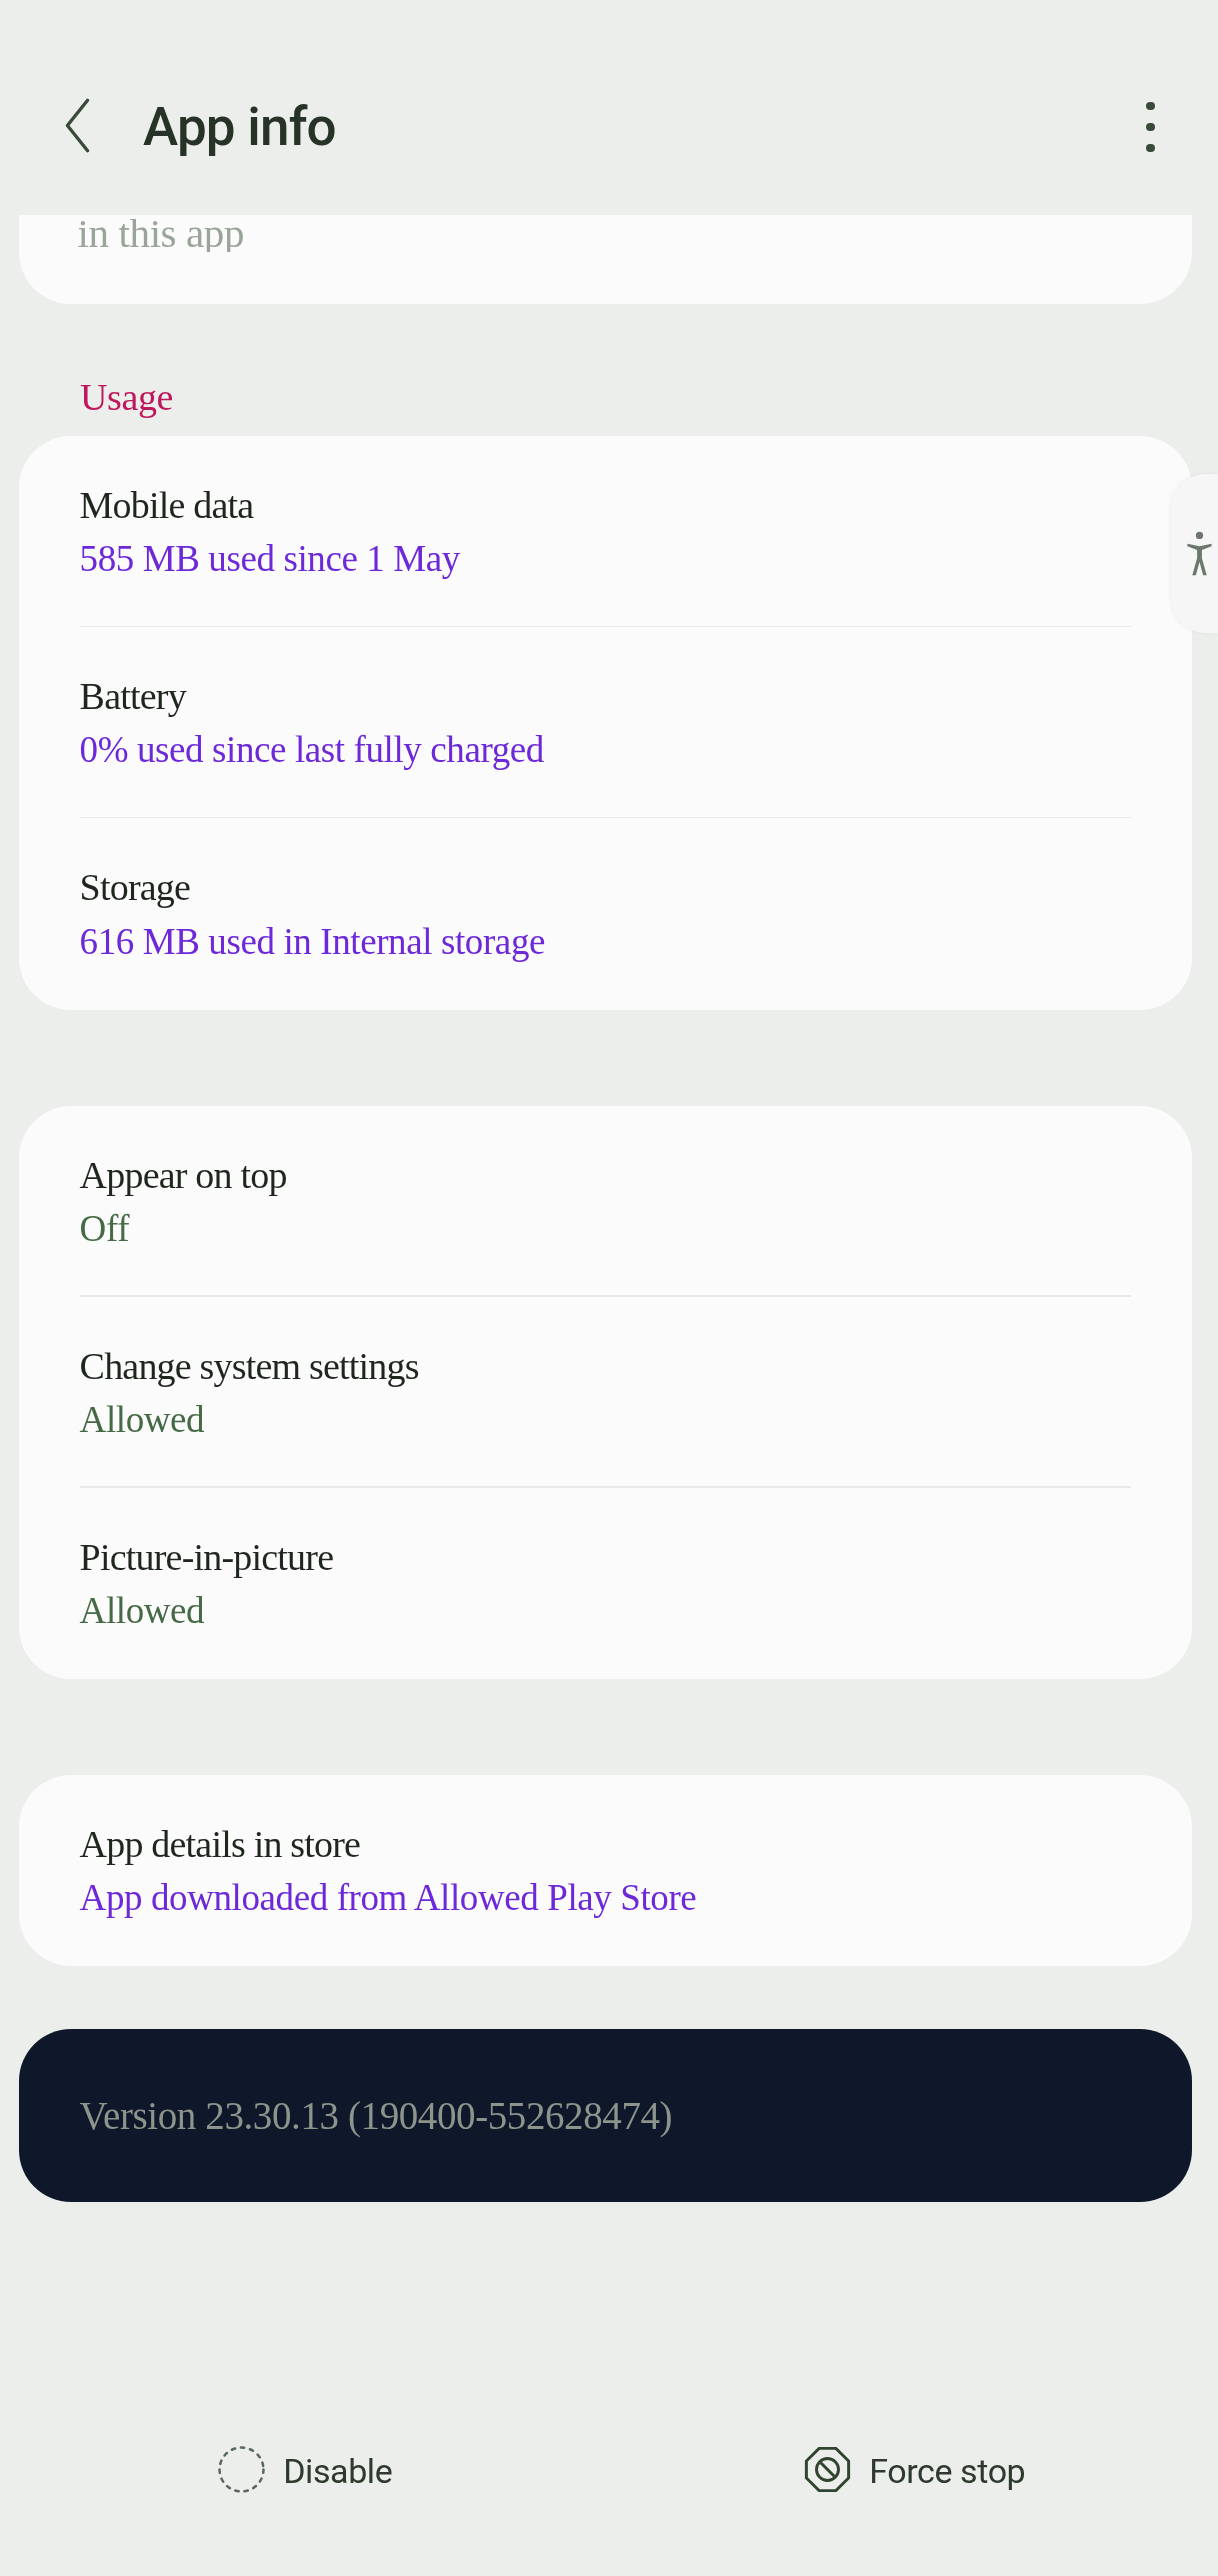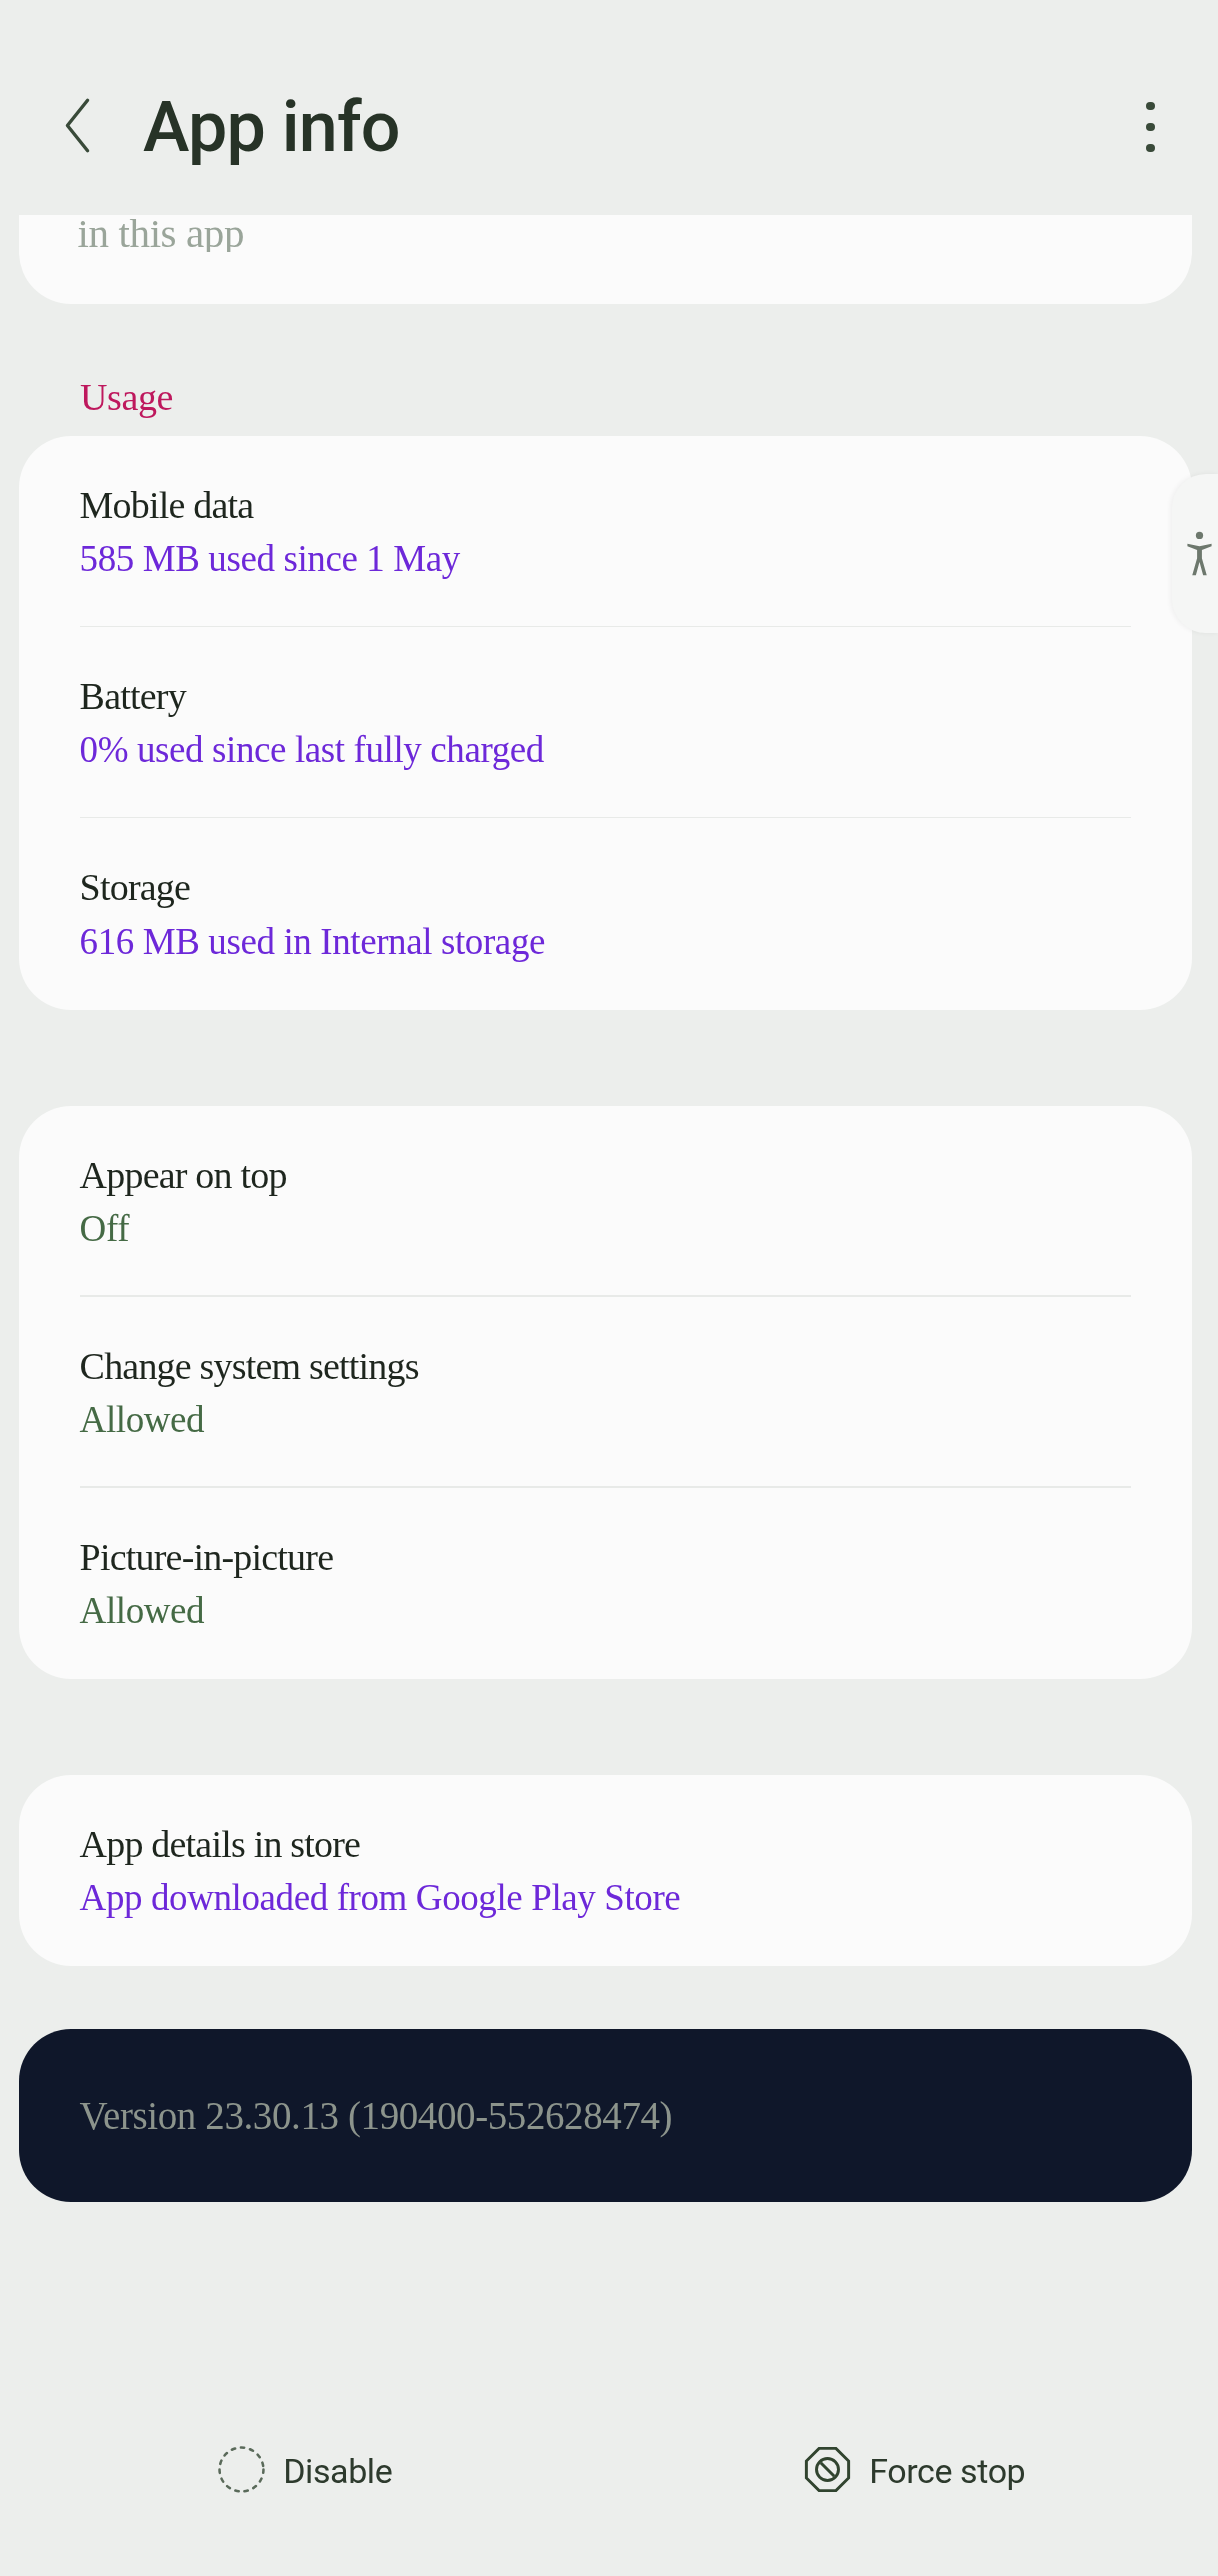"App info" .toolbar-title { font-size: 70px -> 53px }
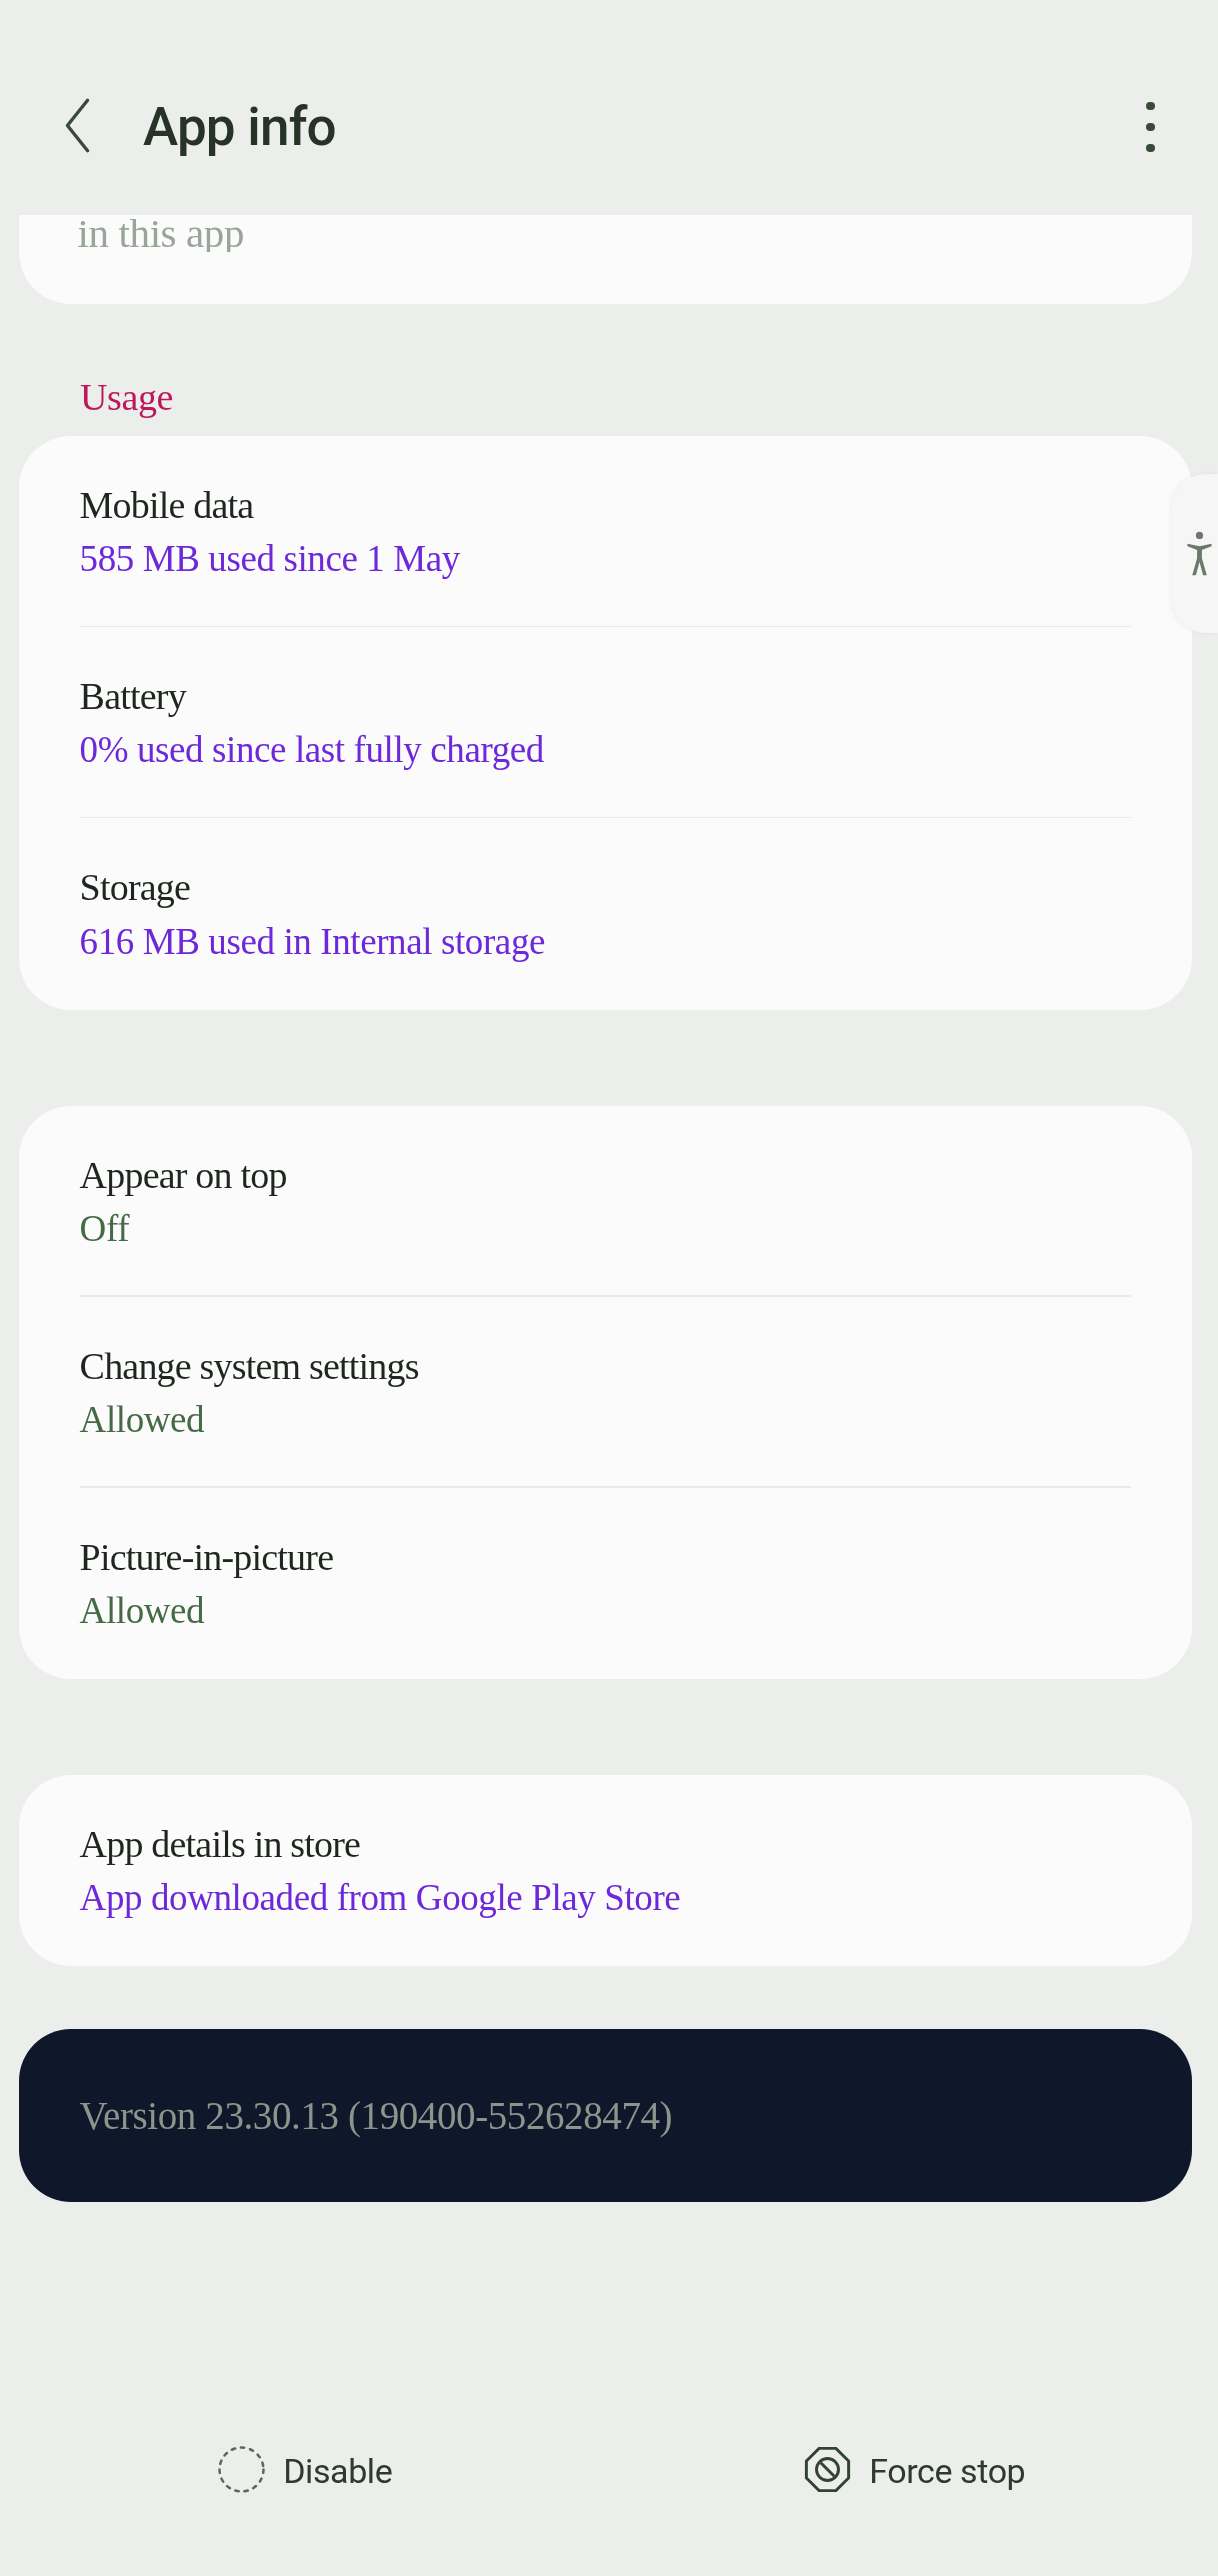"App downloaded from Google Play" div.item-sub { text: Google -> Allowed }
